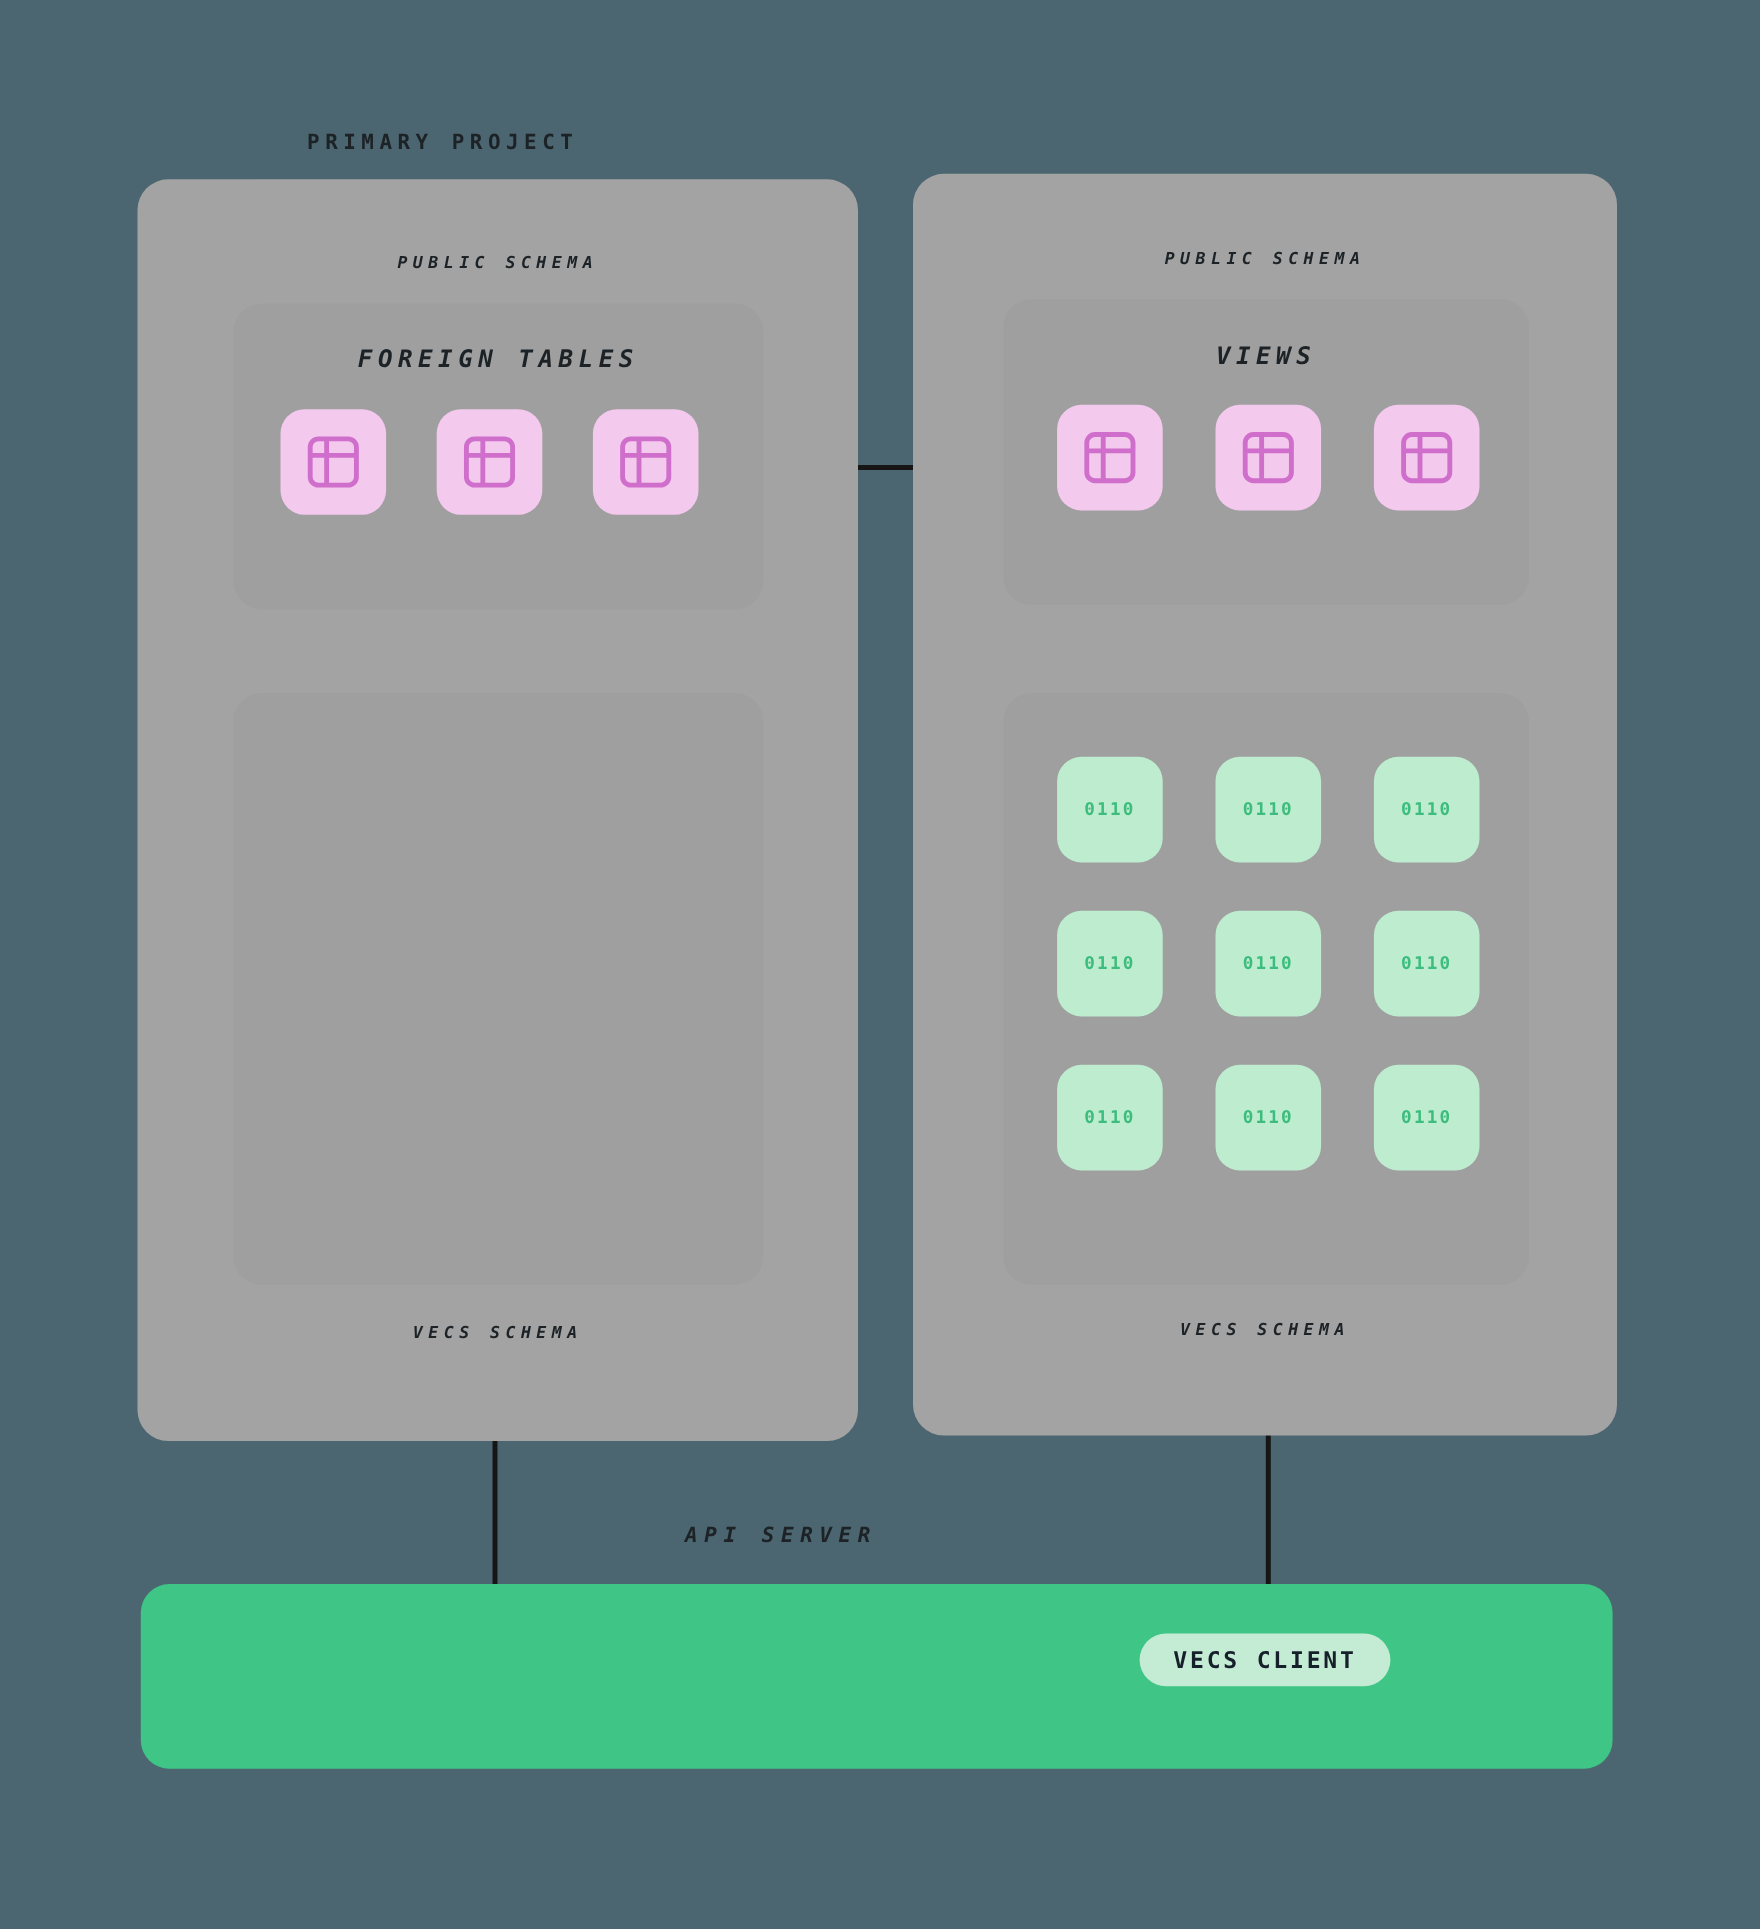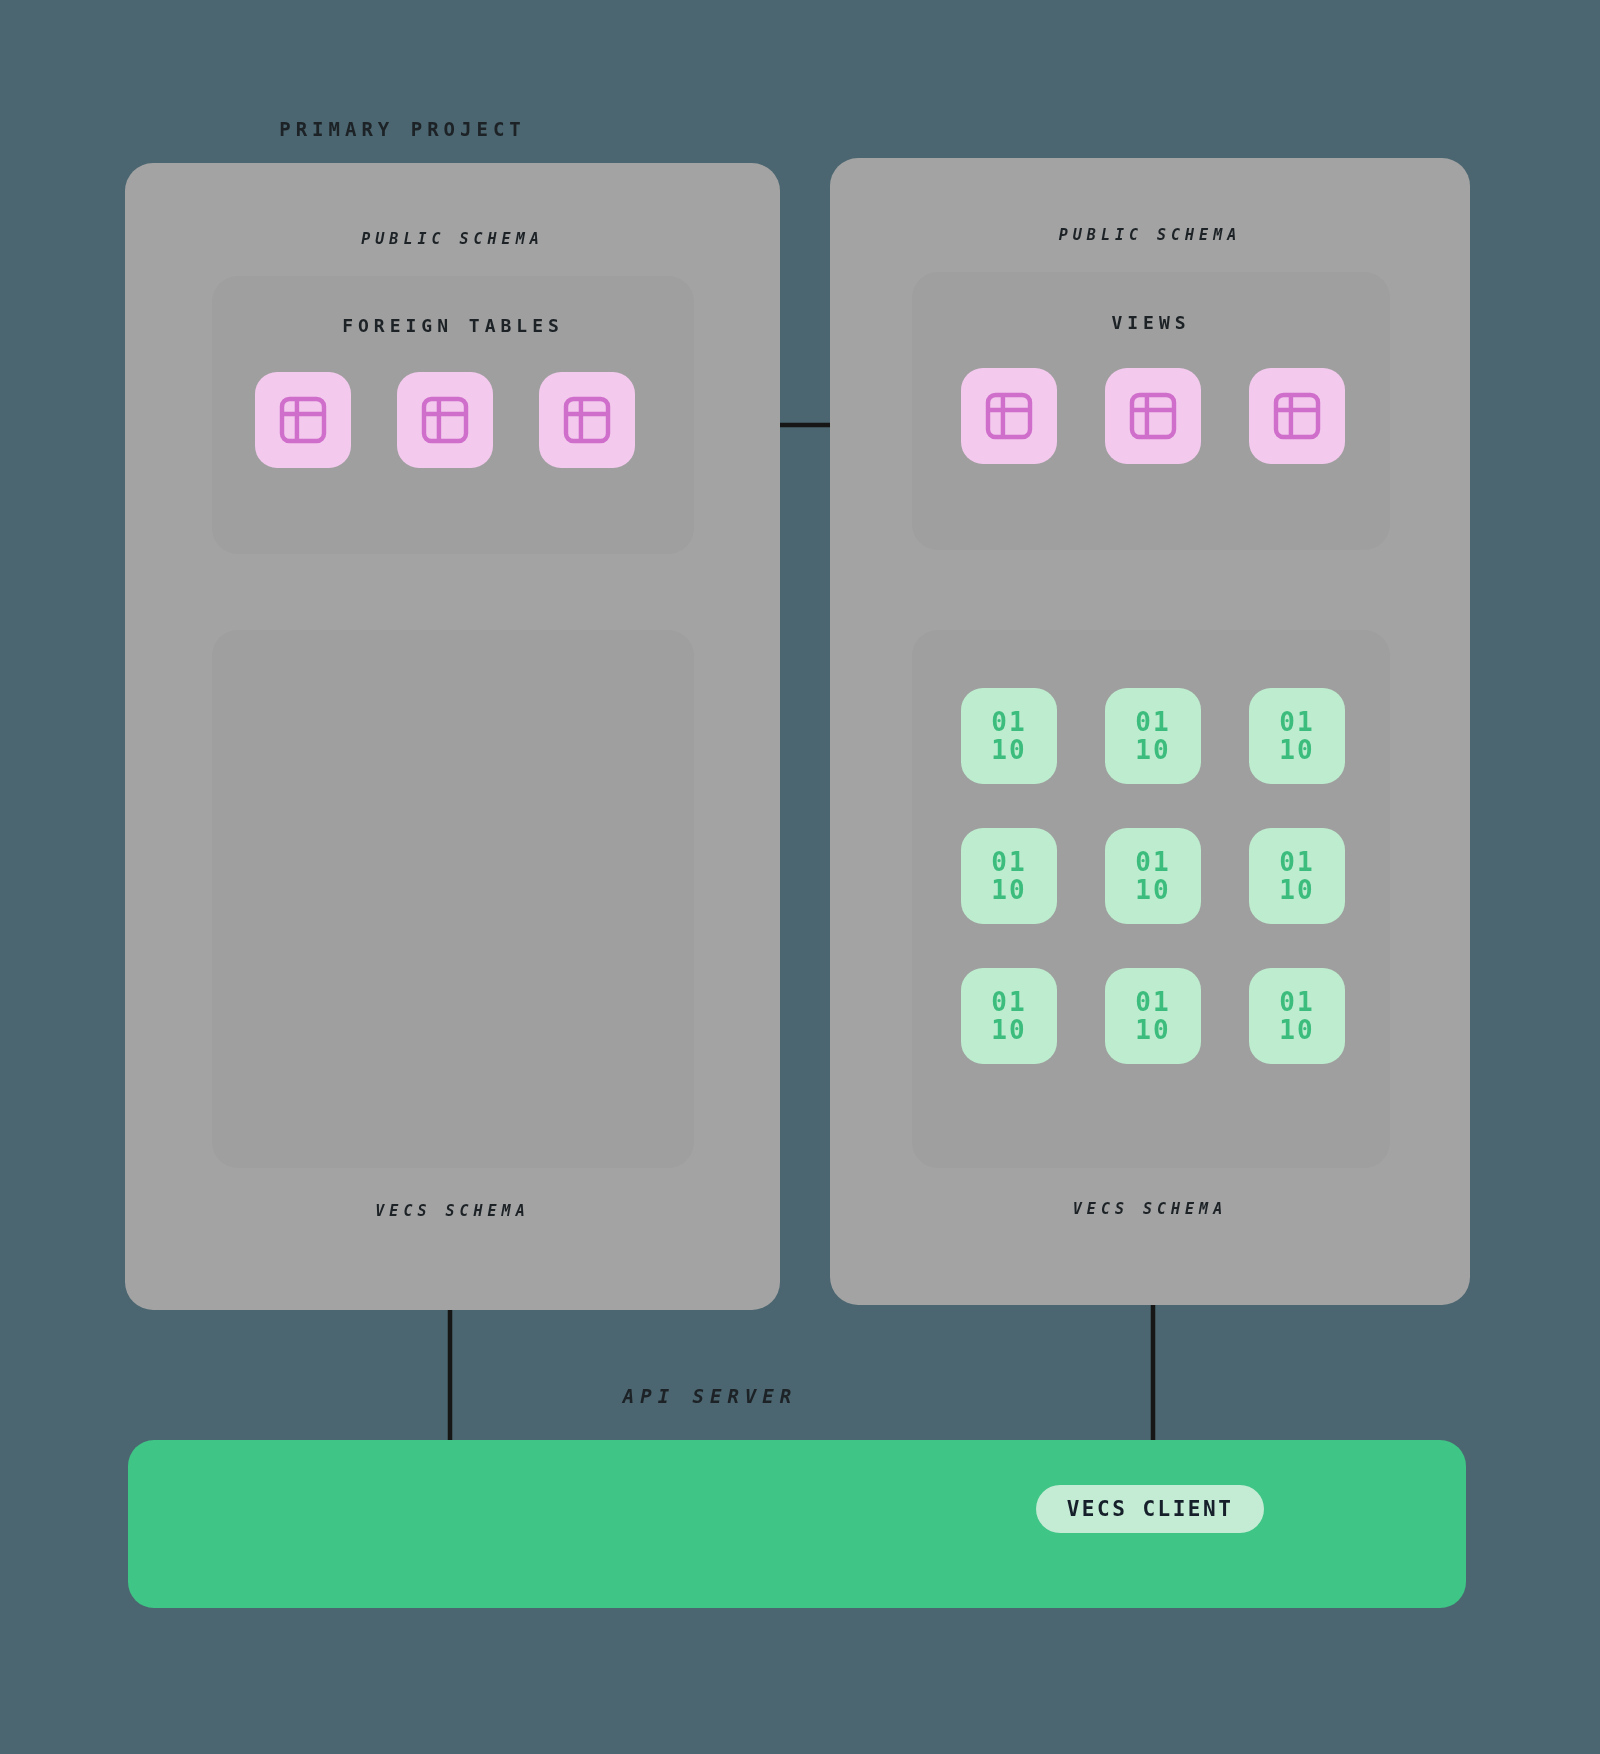"FOREIGN TABLES" .section-cap { font-size: 18px -> 22px; font-style: none -> italic }
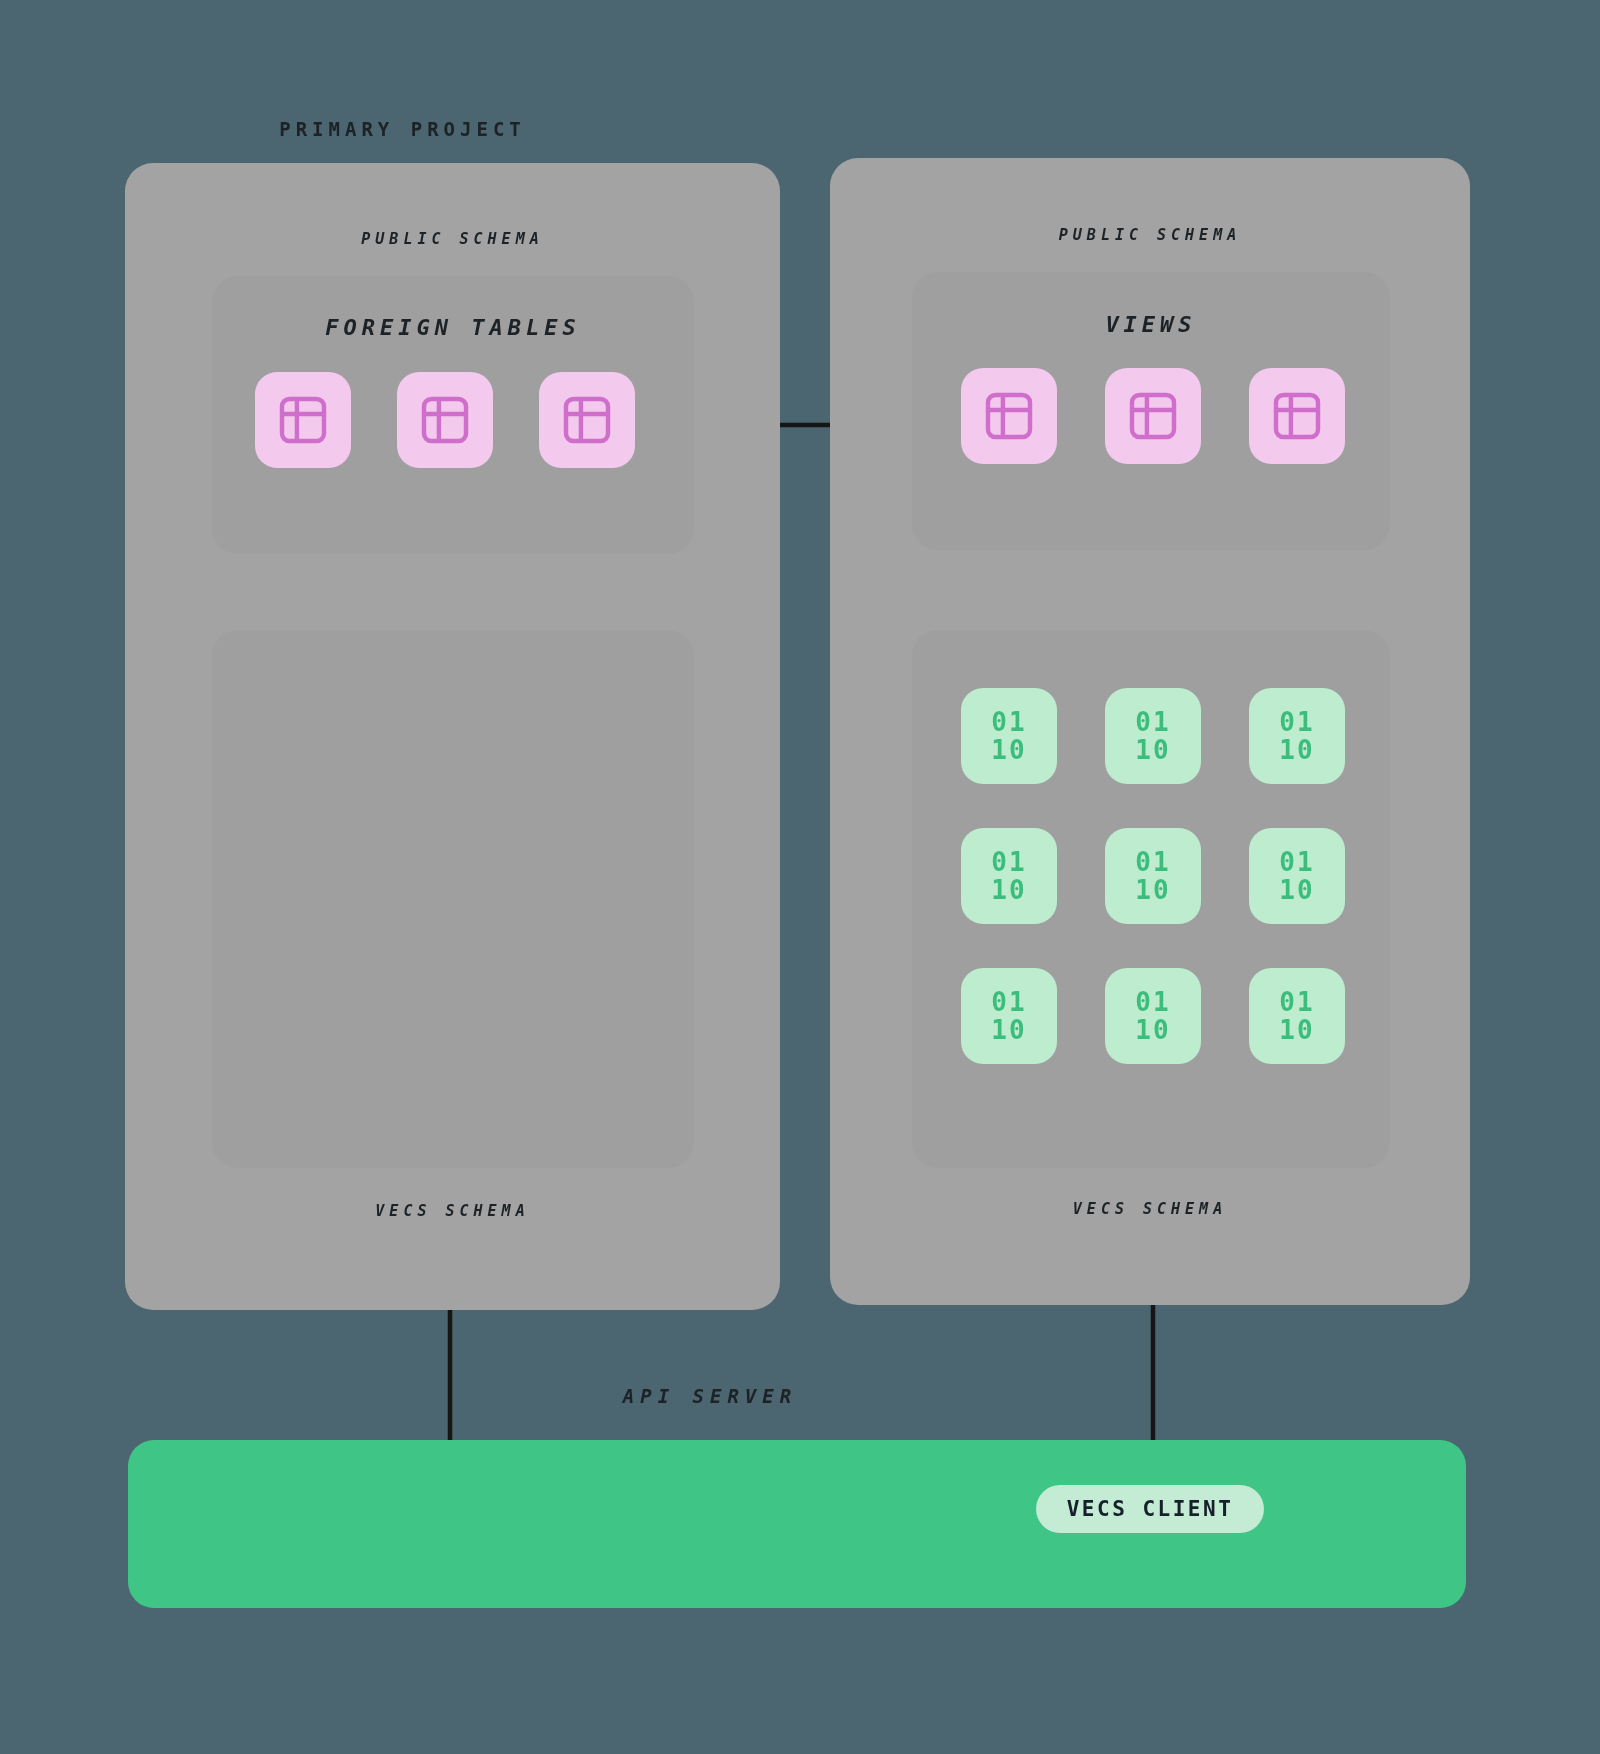"01" .bin-tile { flex-direction: column -> row; font-size: 26px -> 16px }
